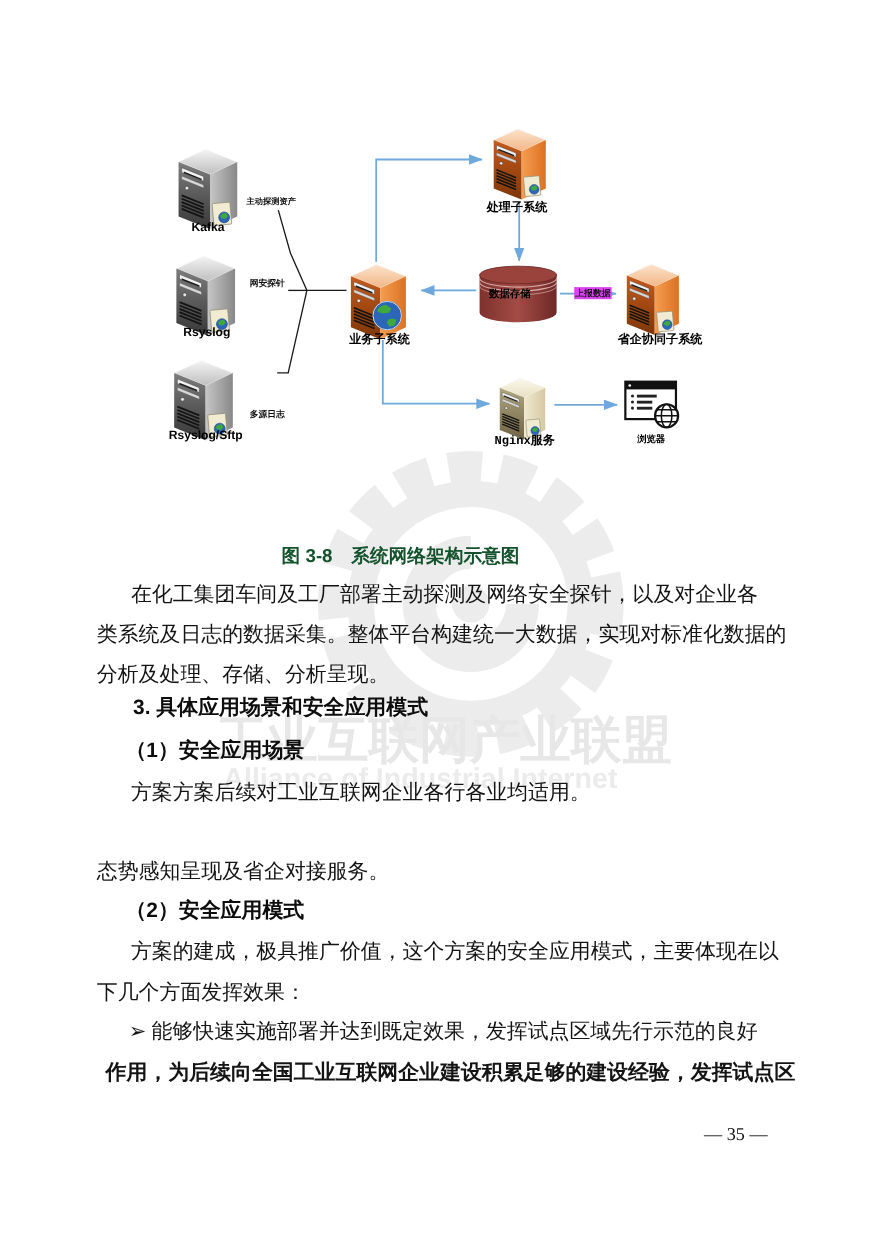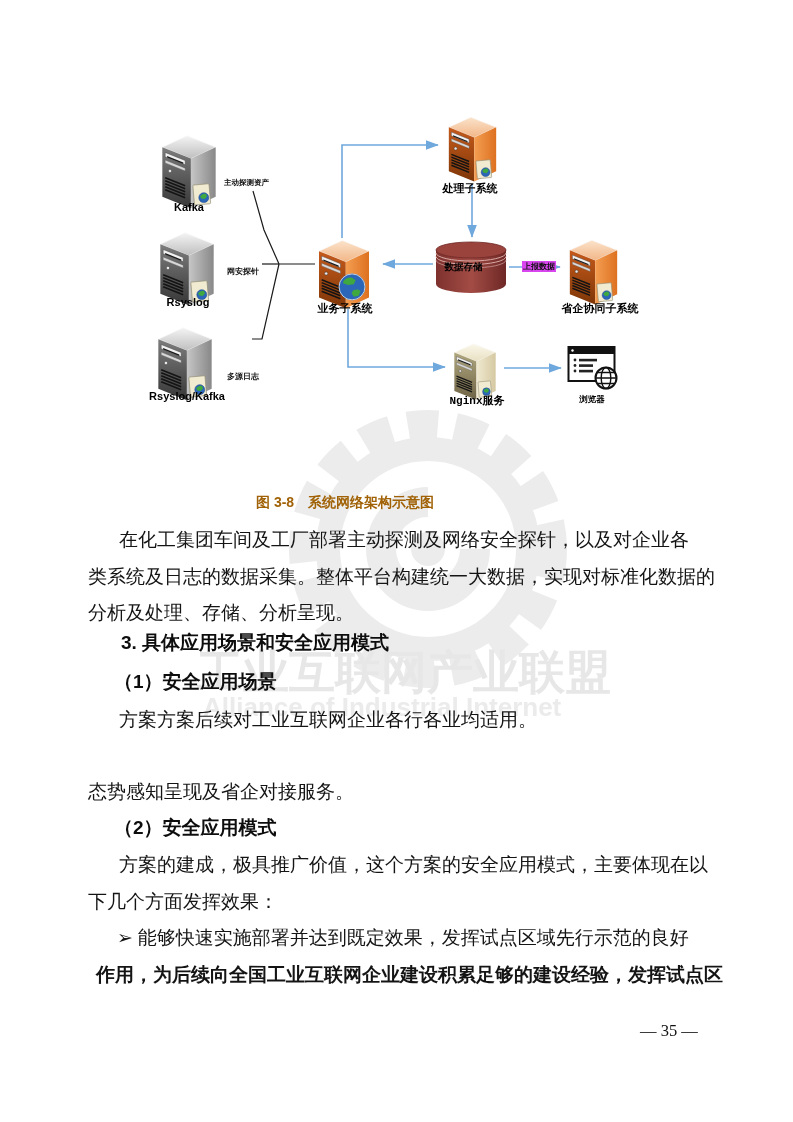"网安探针" div.el { top: 266px -> 252px }
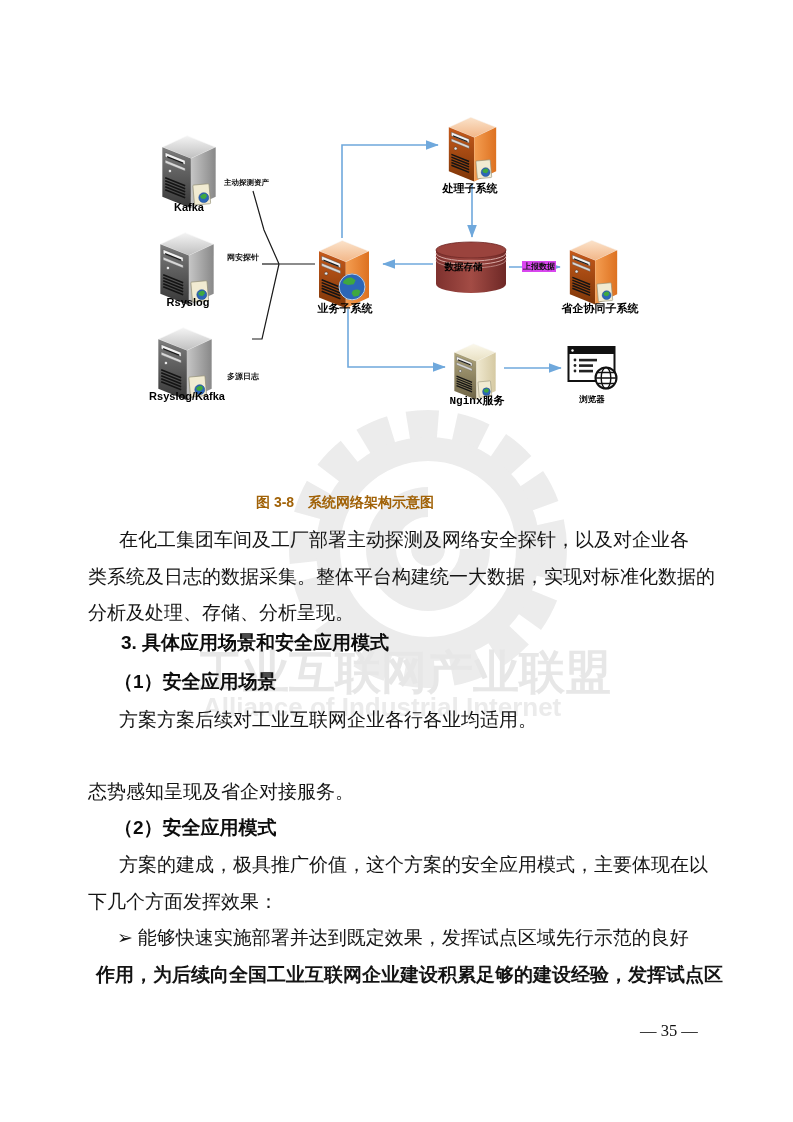"Rsyslog/Kafka" div.nl { text: Rsyslog/Kafka -> Rsyslog/Sftp }
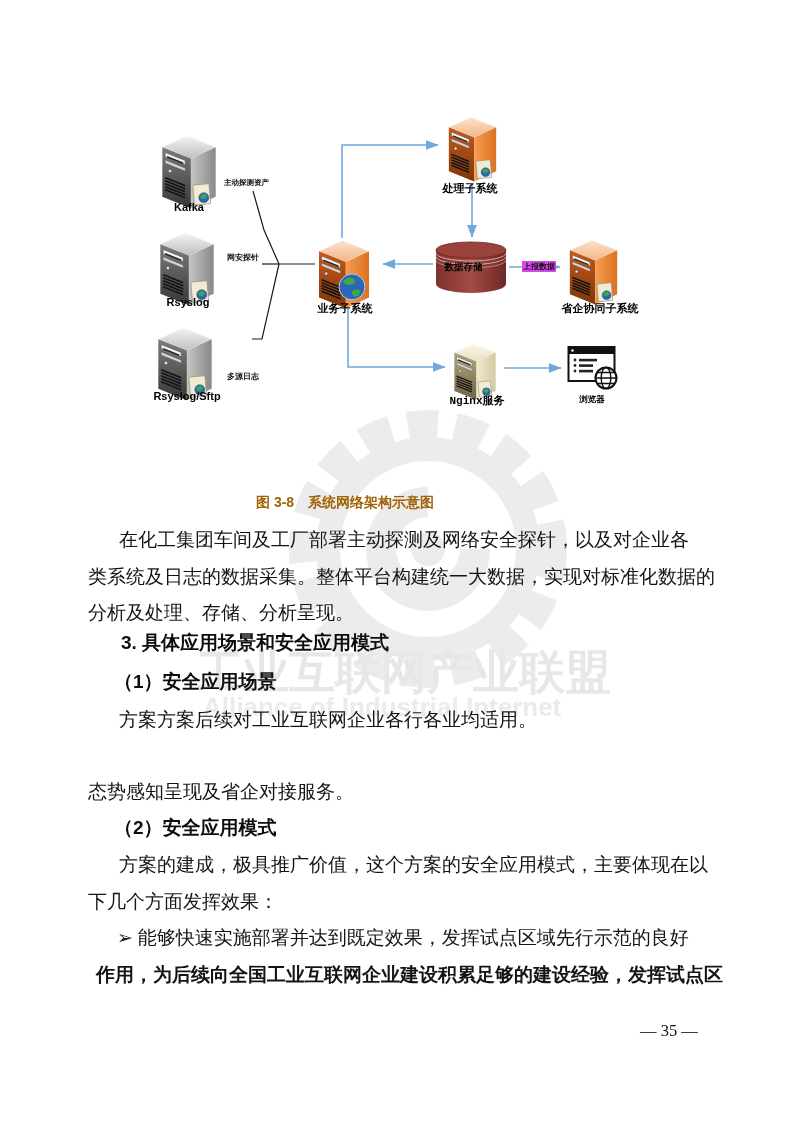"图 3-8 系统网络架构示意图" .cap { color: #a16207 -> #14532d; font-size: 14px -> 17px }
